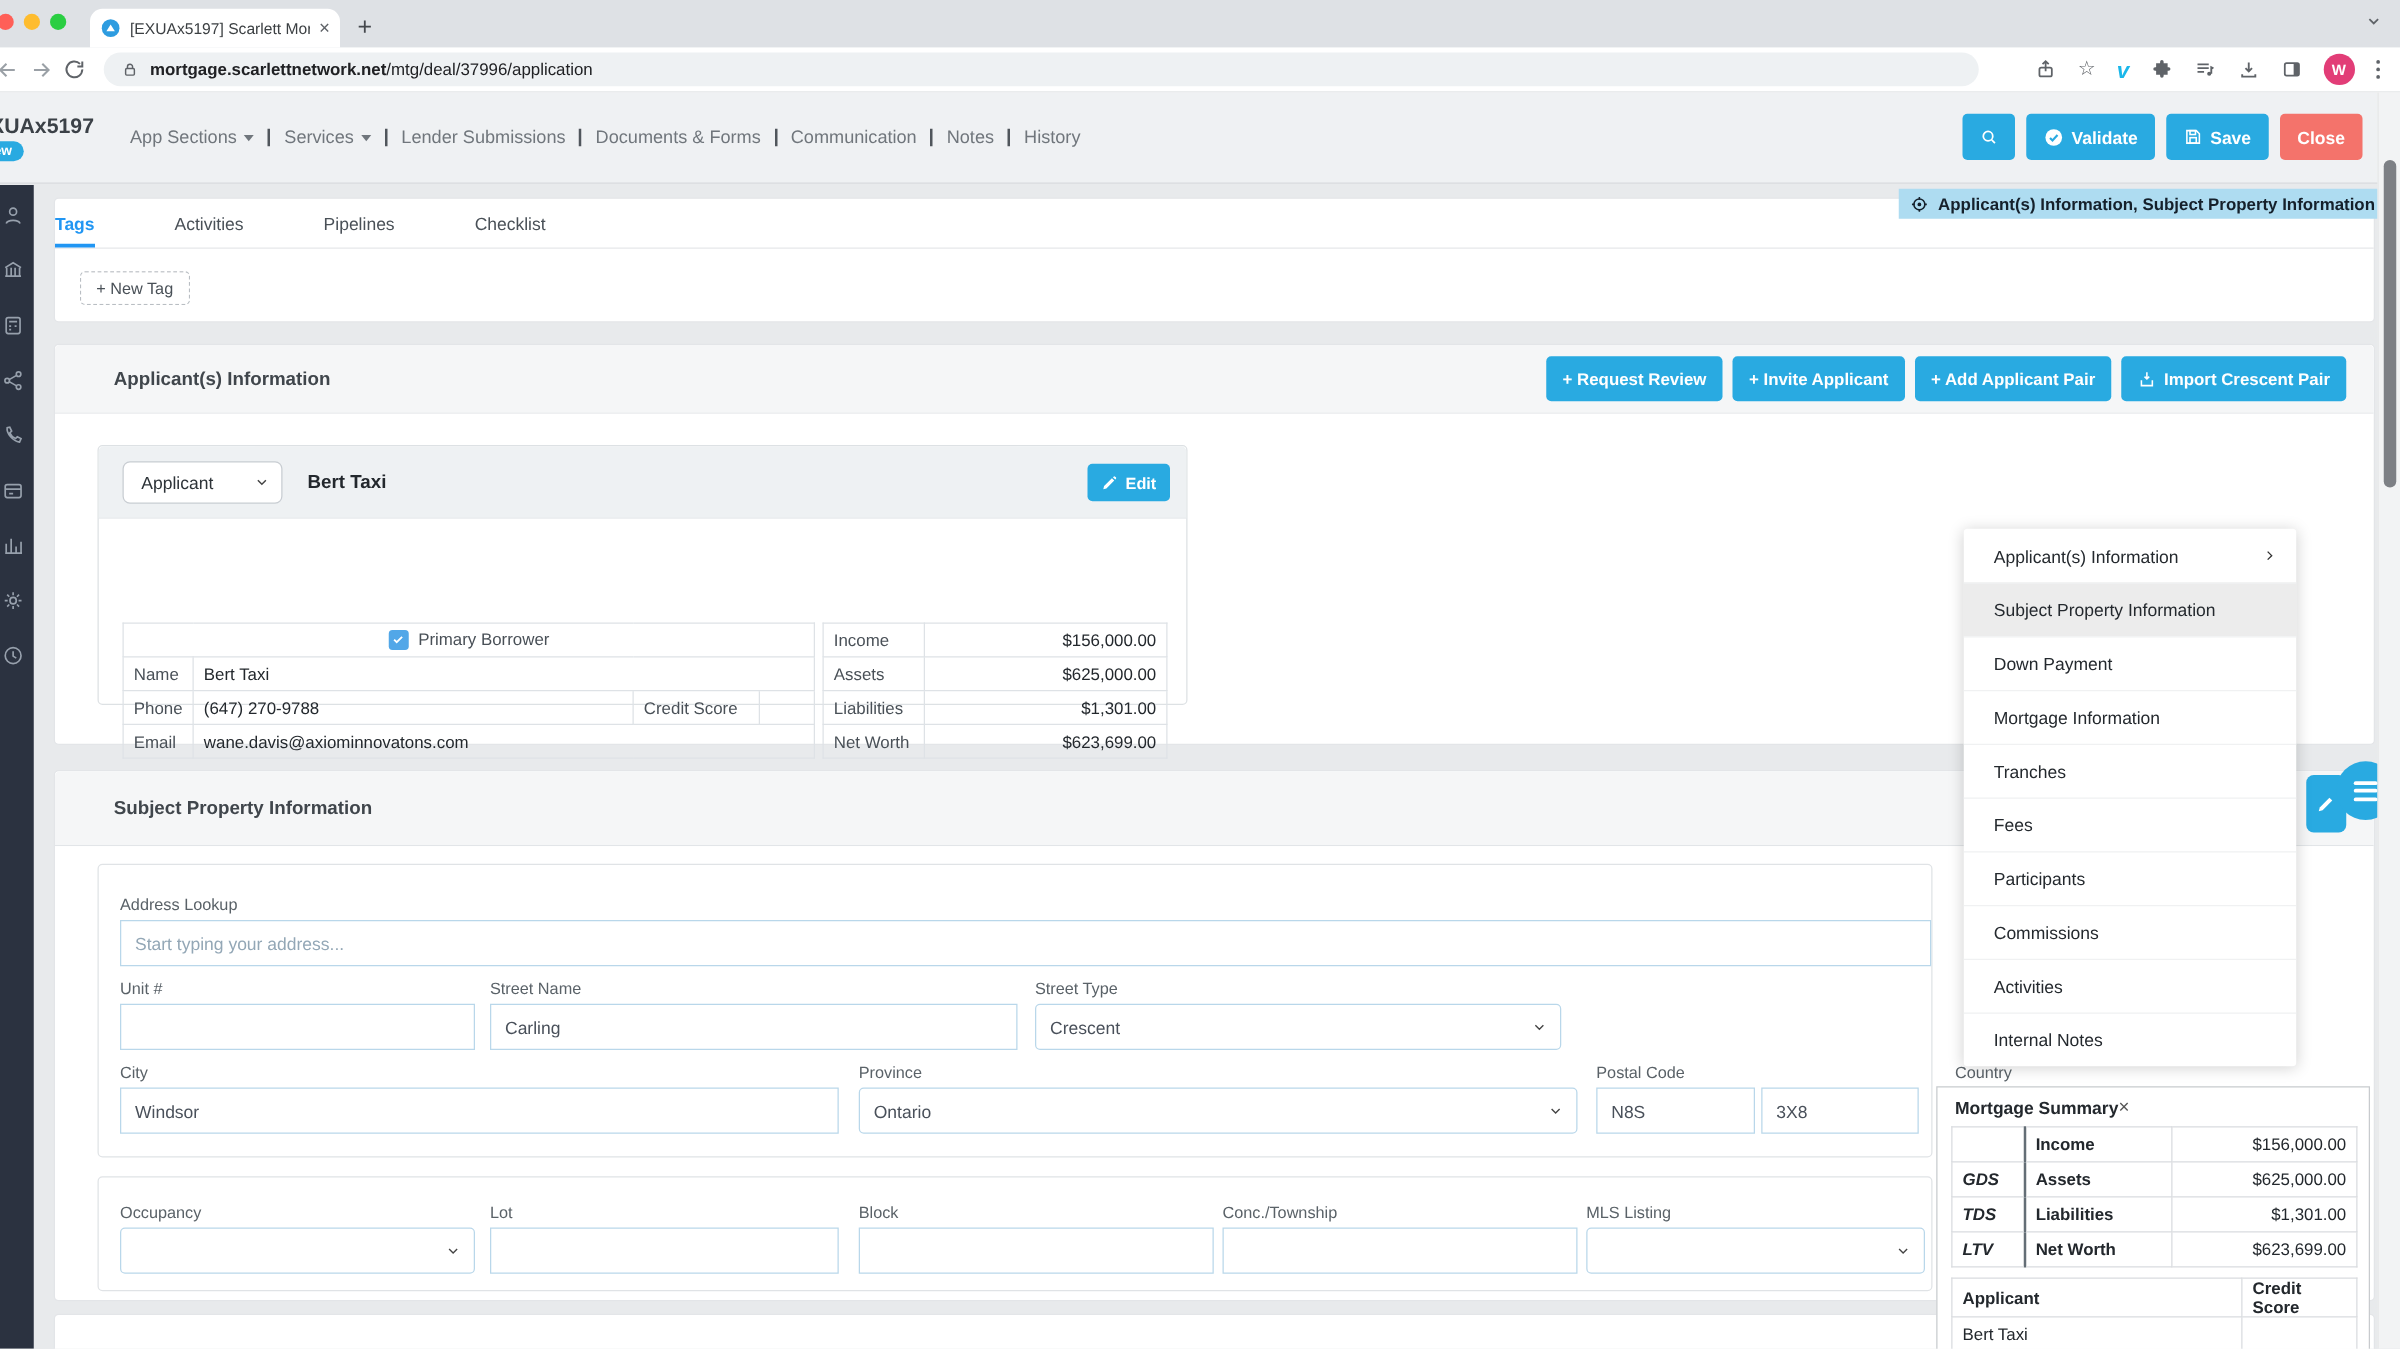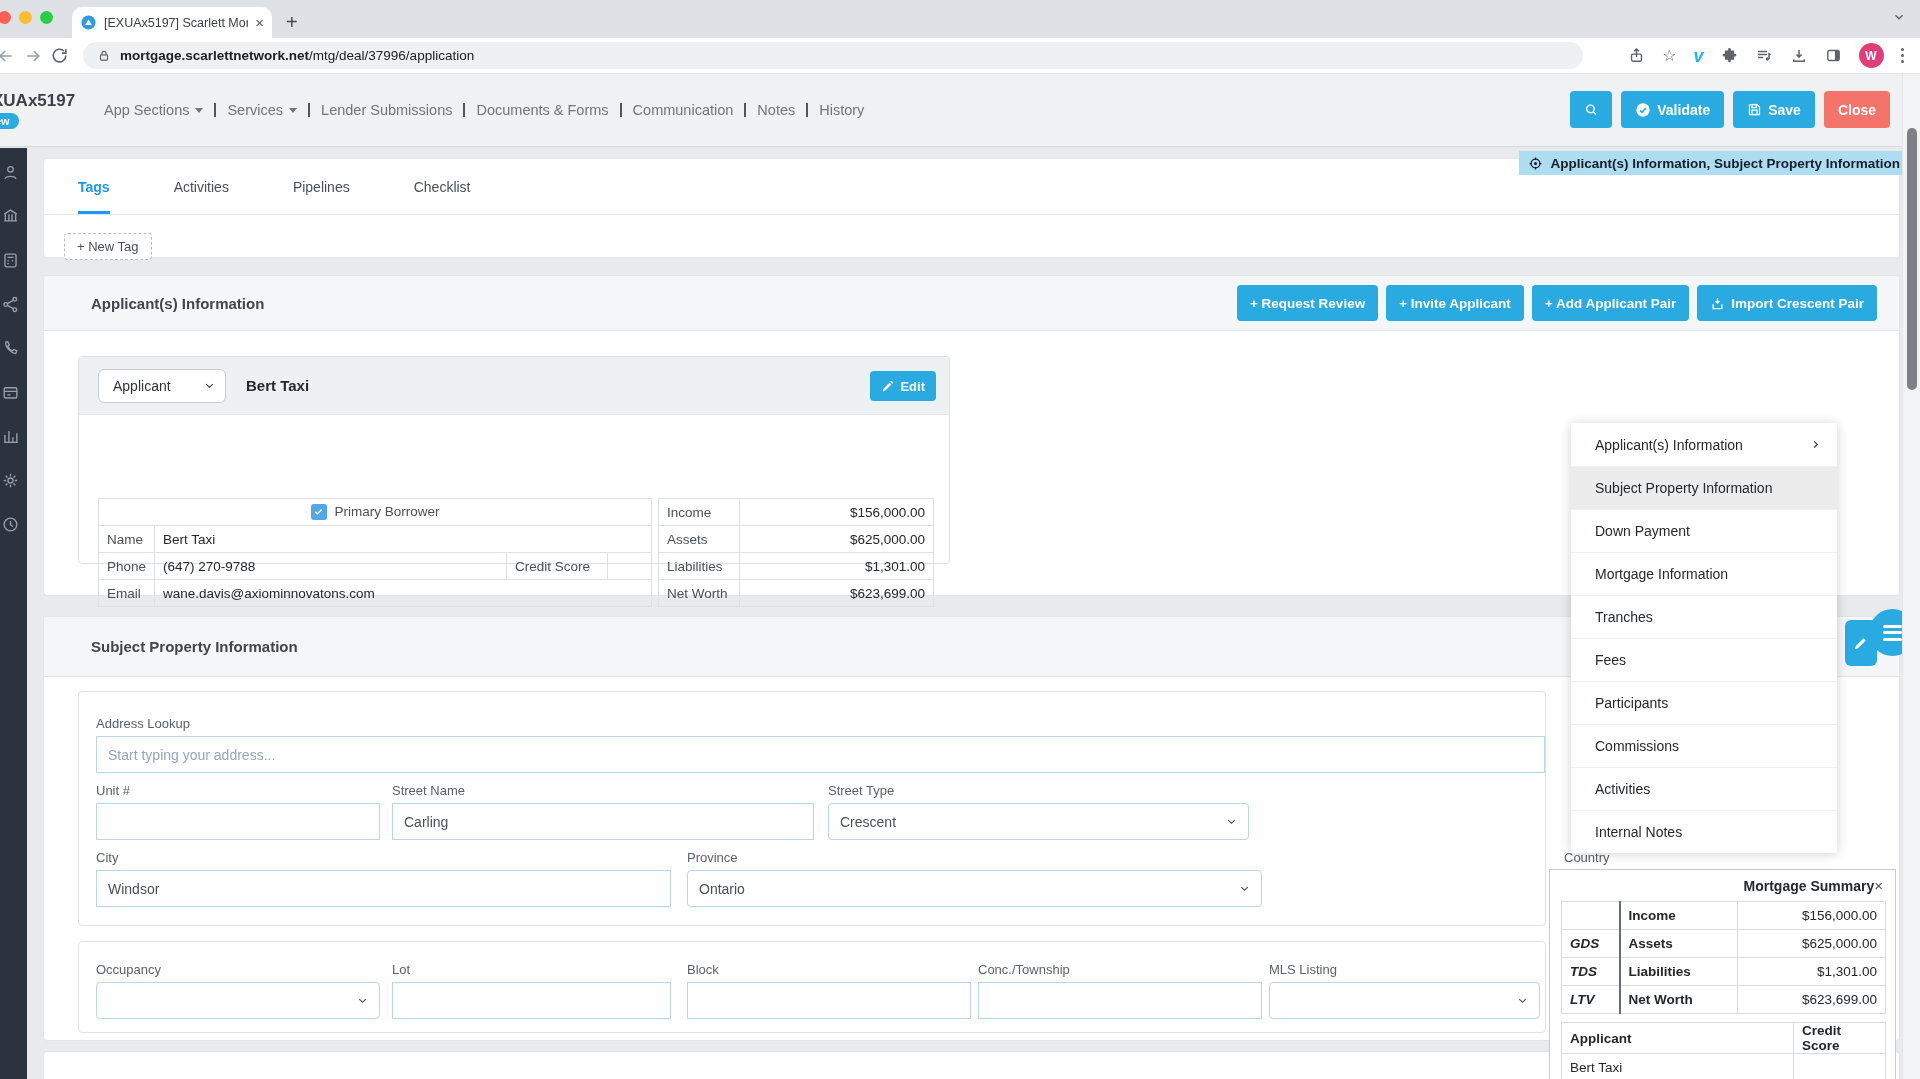"Tags" .tabrow { height: 56px -> 40px; padding-left: 34px -> none }
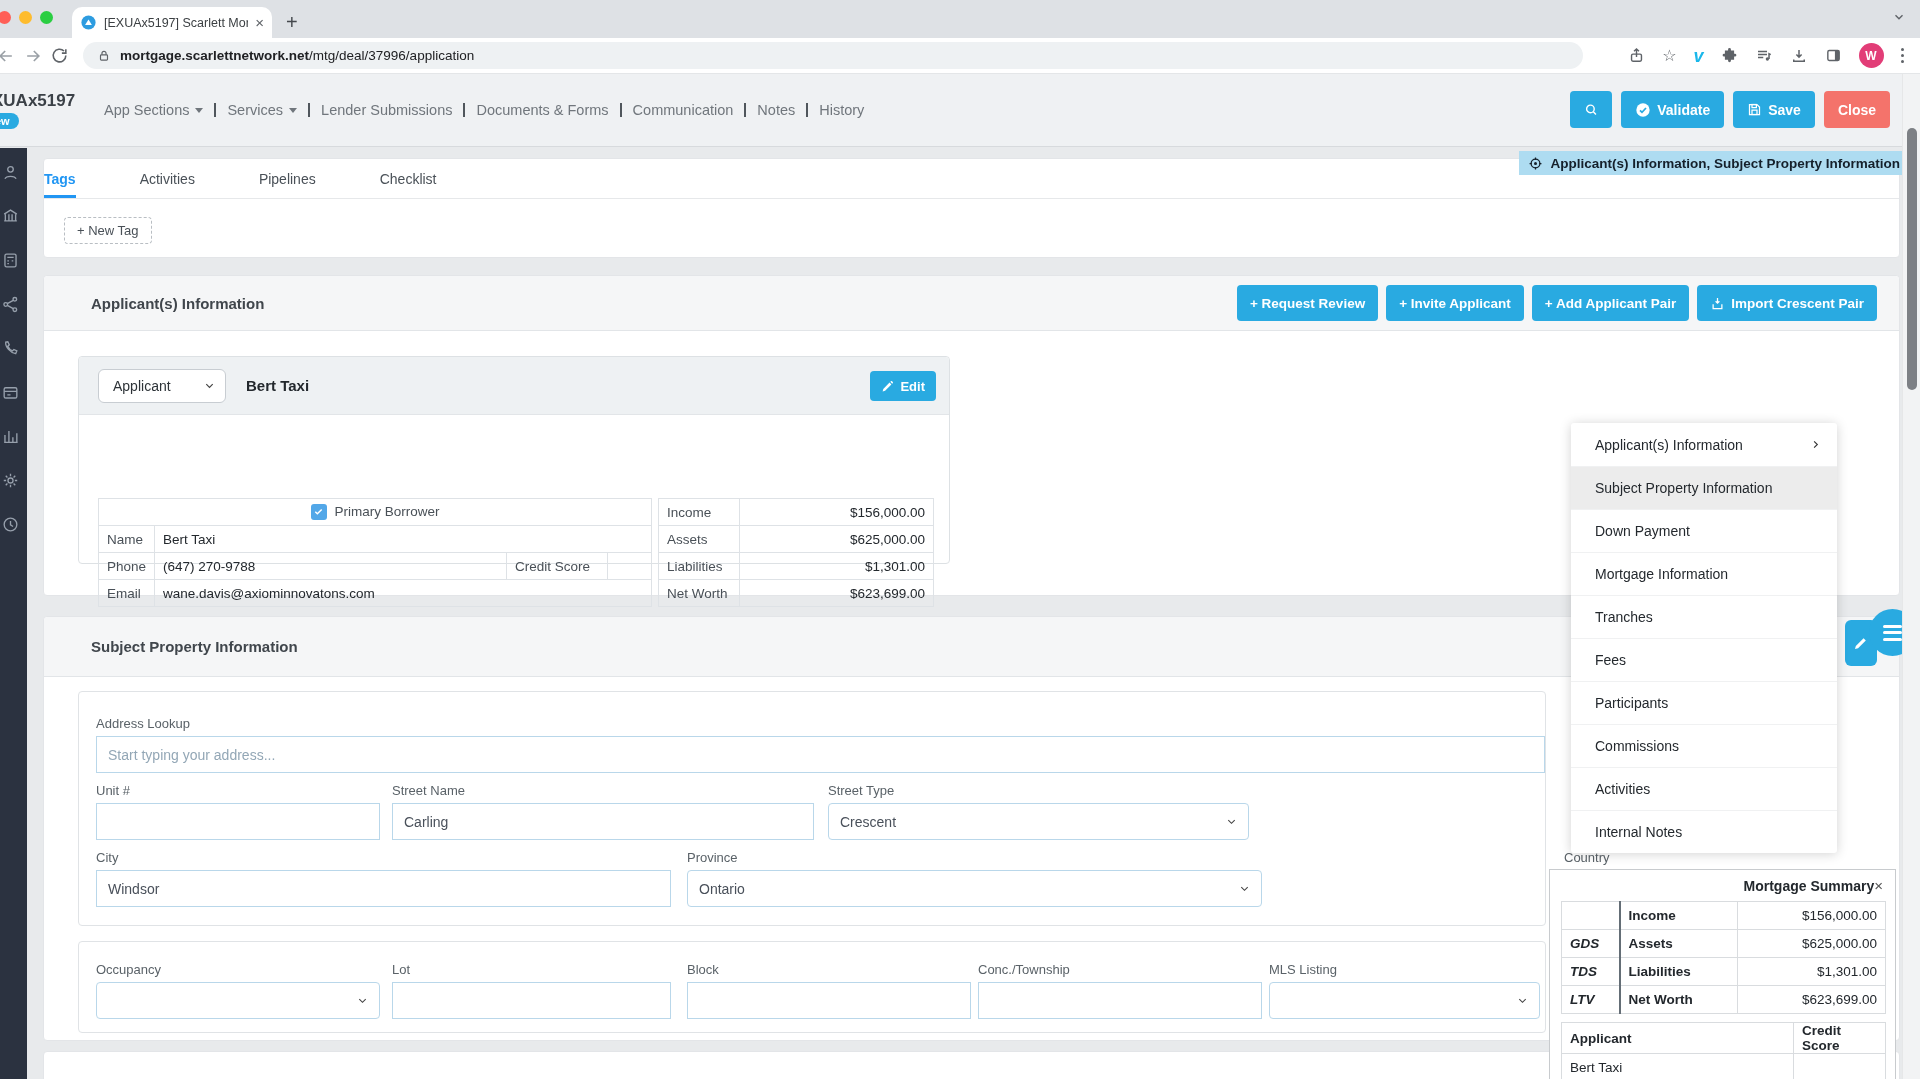"Postal Code" div.fcol { html: none -> <div> <label>Postal Code</label> <div> <input> <input> </div> </div> }
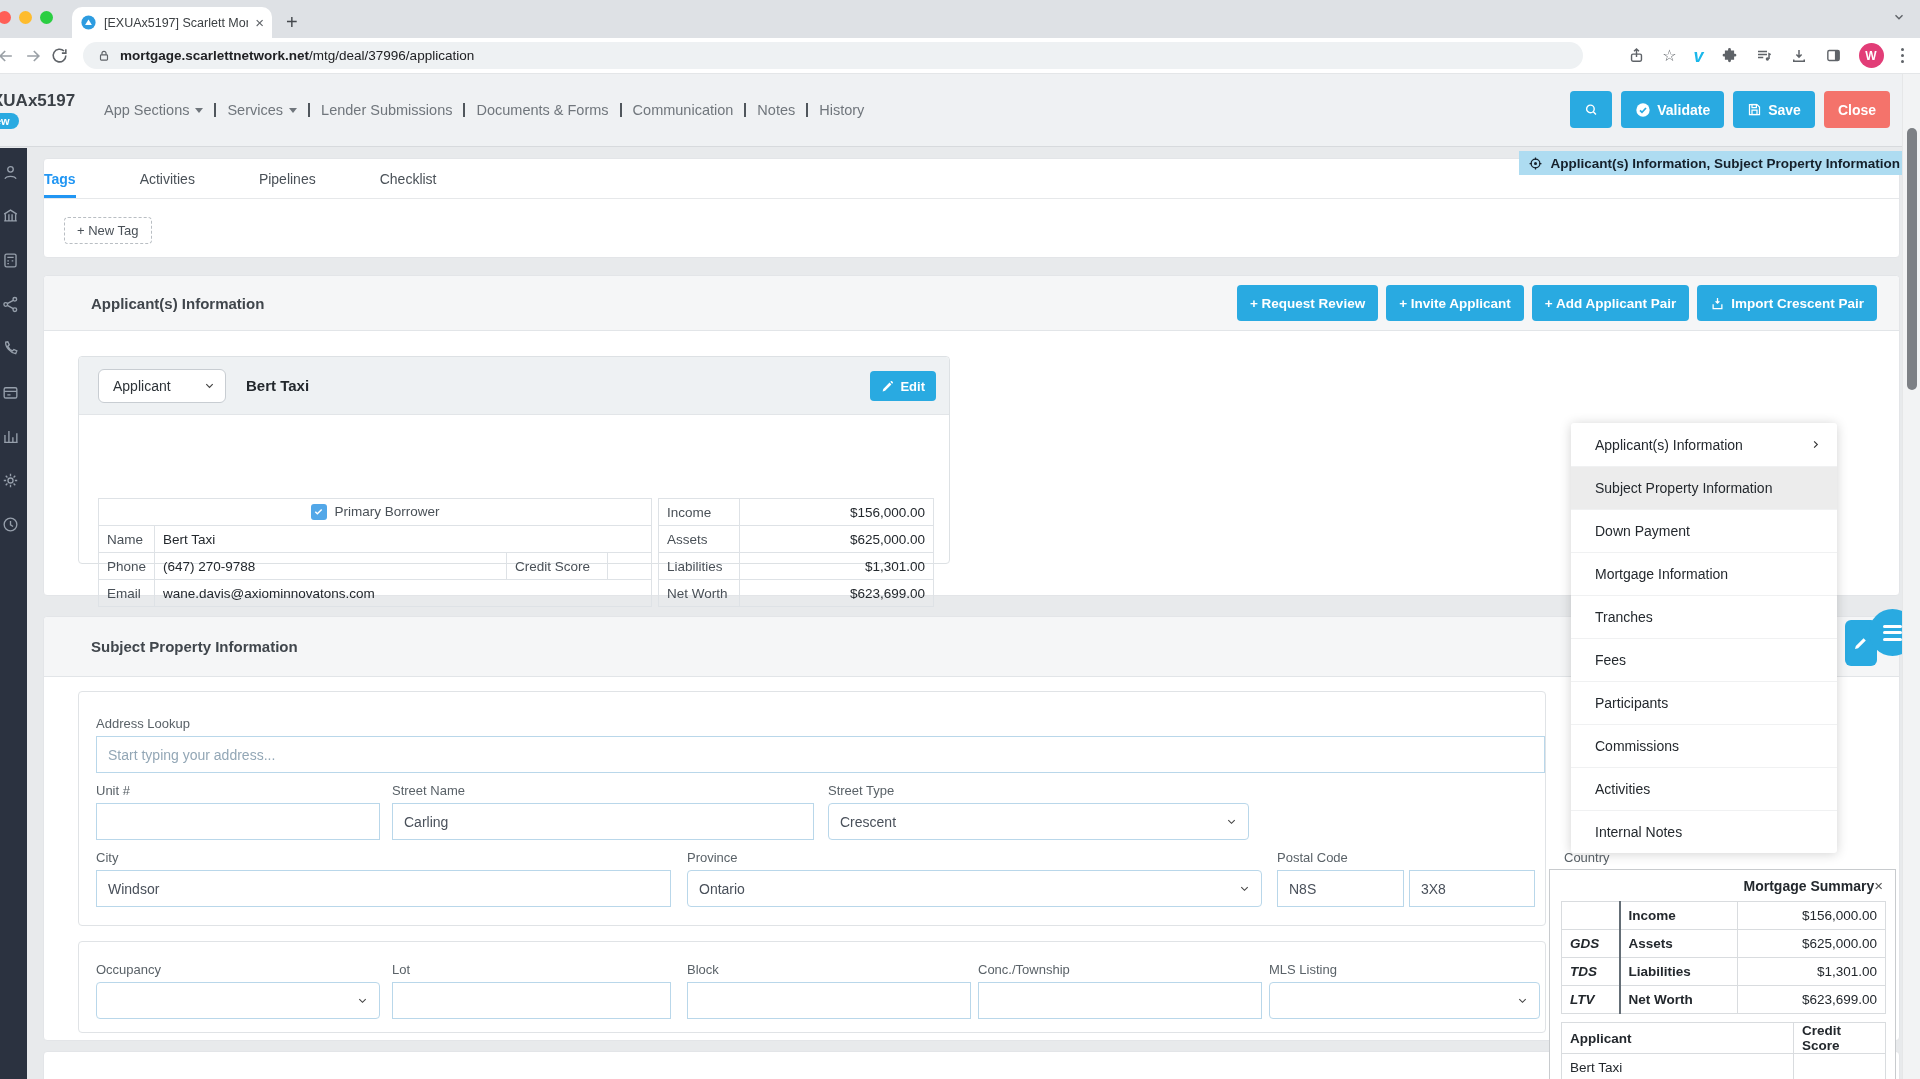"Mortgage Summary" .sum-head { justify-content: flex-end -> flex-start }
